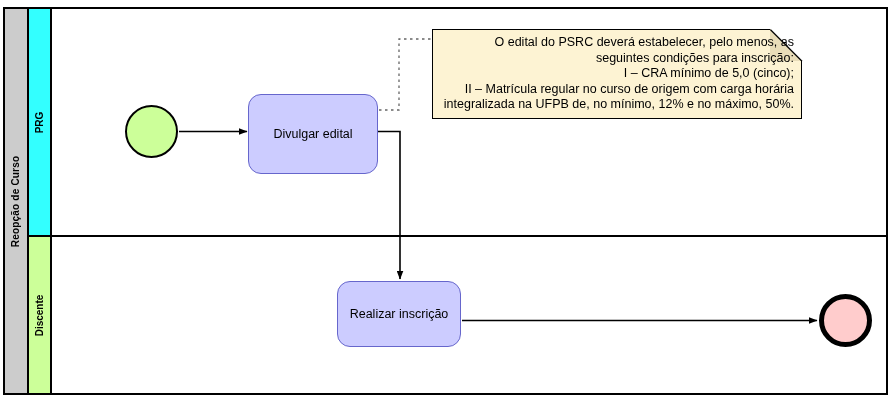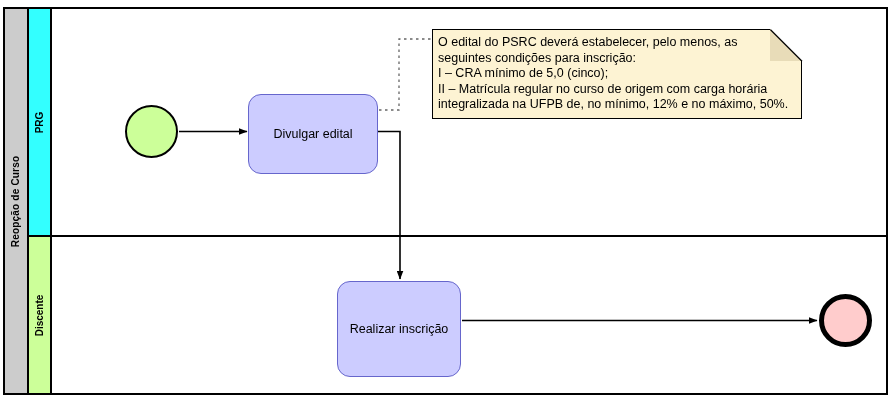"O edital do PSRC deverá" .shapes > * { text-align: none -> right }
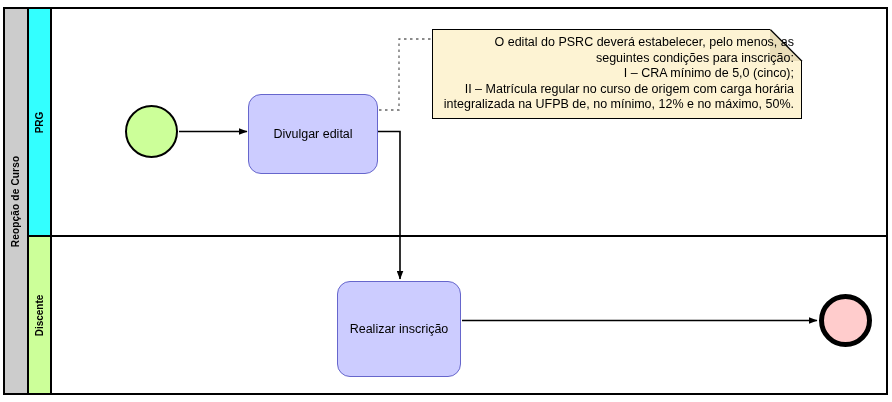"Realizar inscrição" .task-realizar { height: 96px -> 66px }
